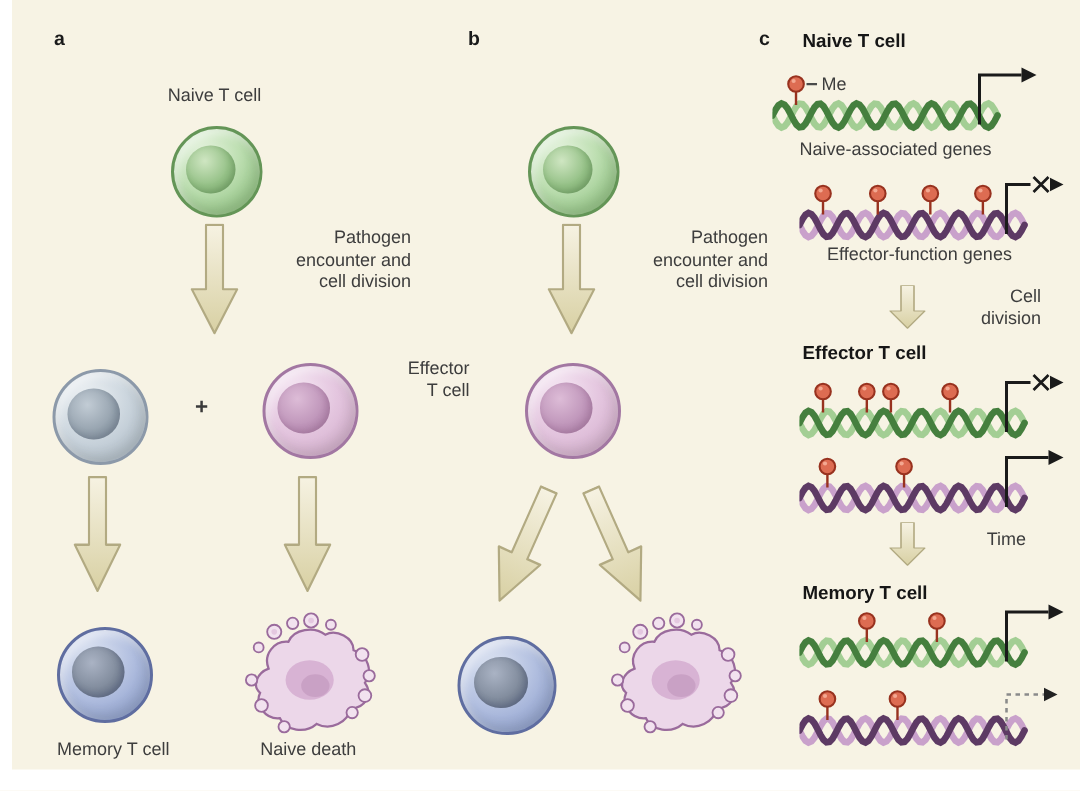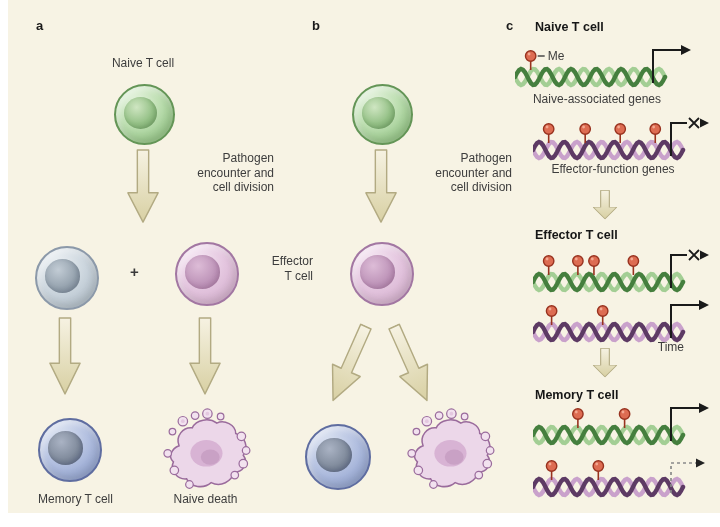"Cell" div.abs { html: none -> <div>Cell division</div> }
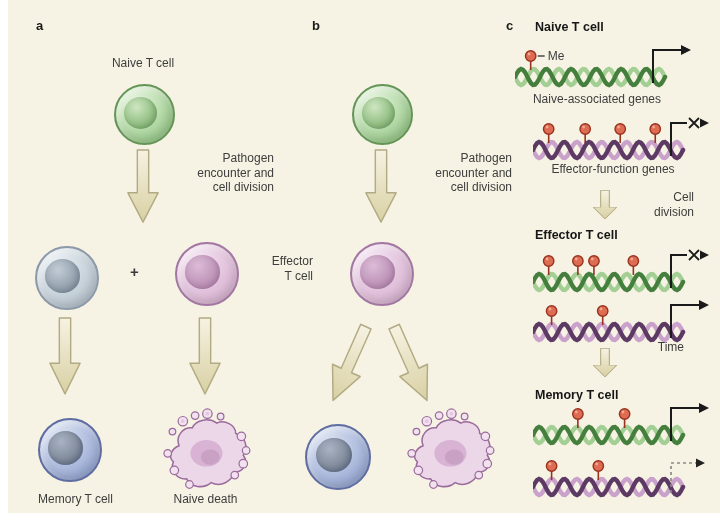"Effector" div.abs { top: 254px -> 238px }
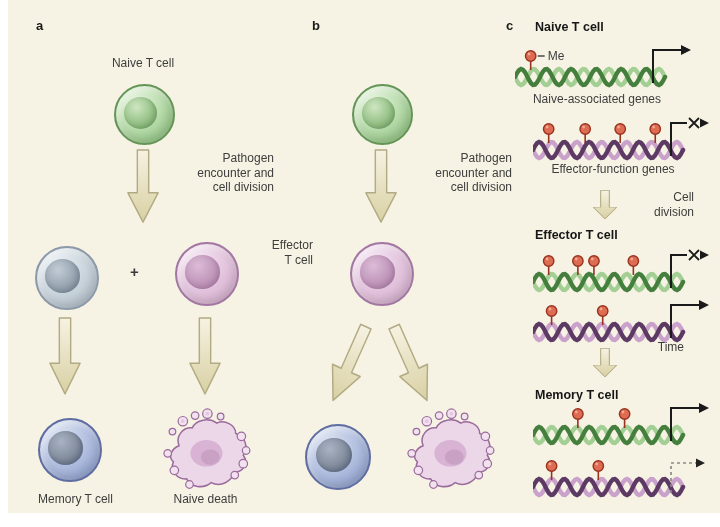"Time" div.abs { top: 340px -> 352px }
